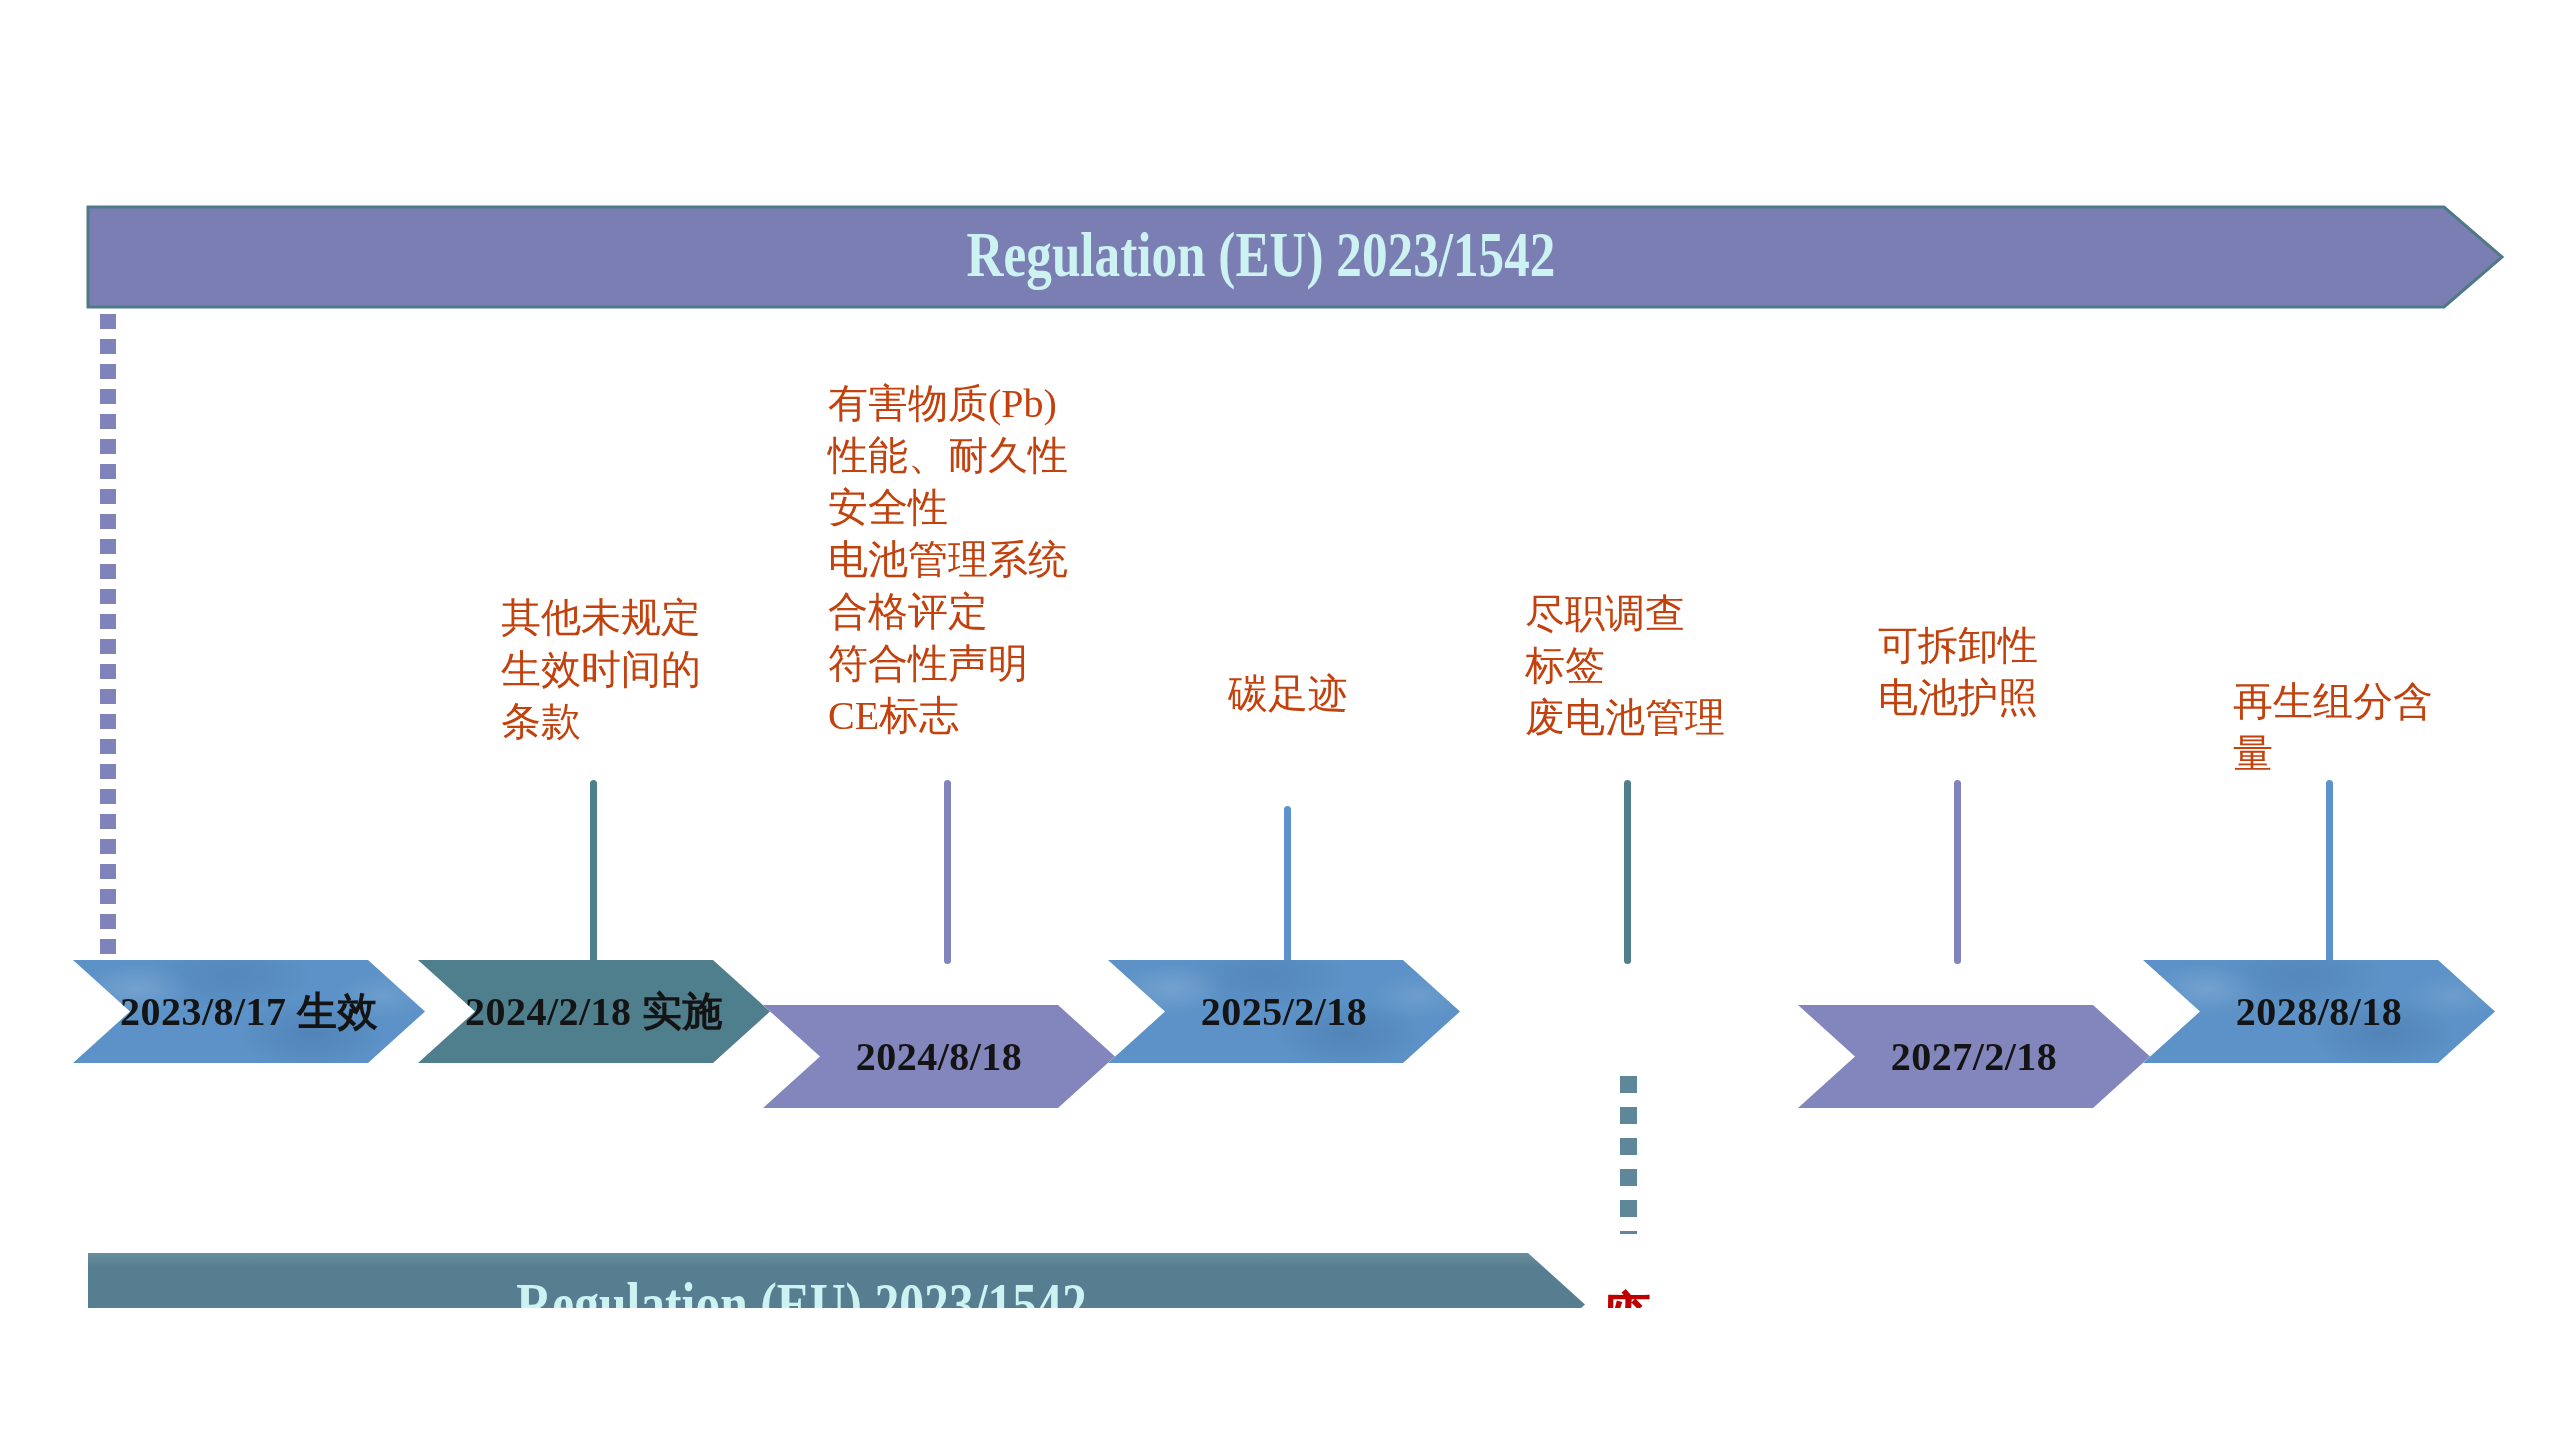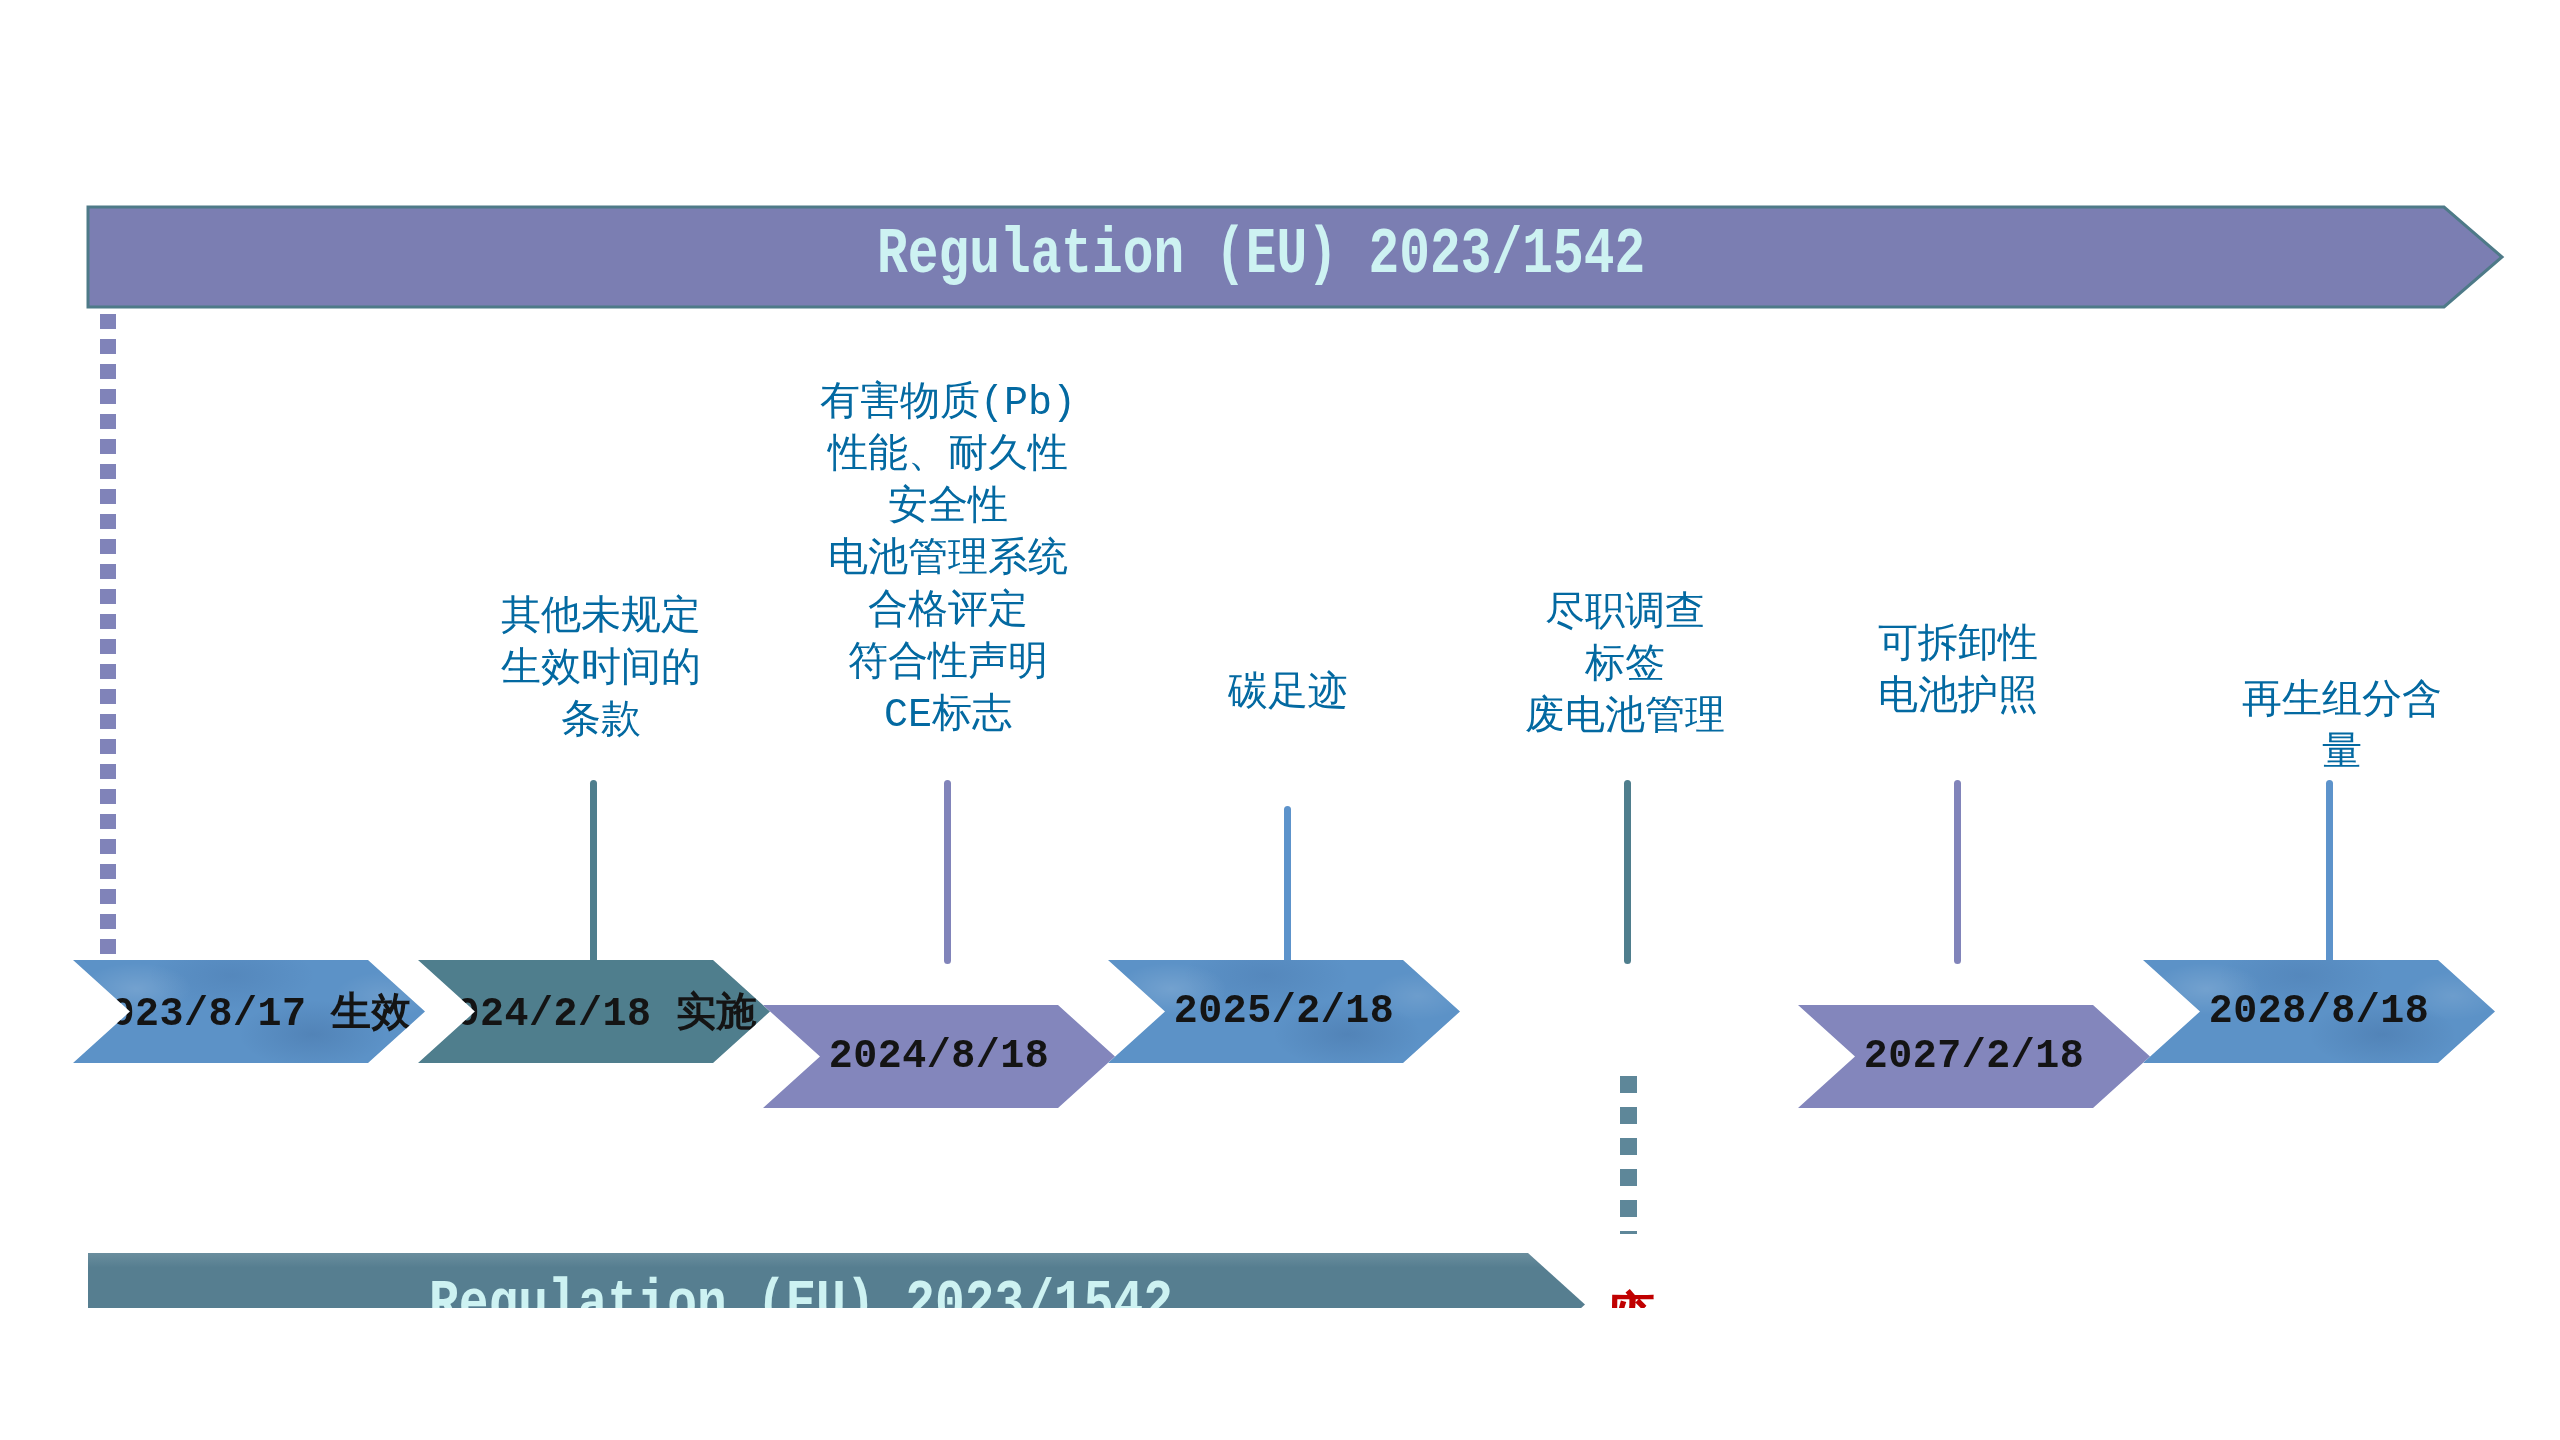"Regulation (EU) 2023/1542" #canvas { font-family: Liberation Mono, monospace -> Liberation Serif, serif }
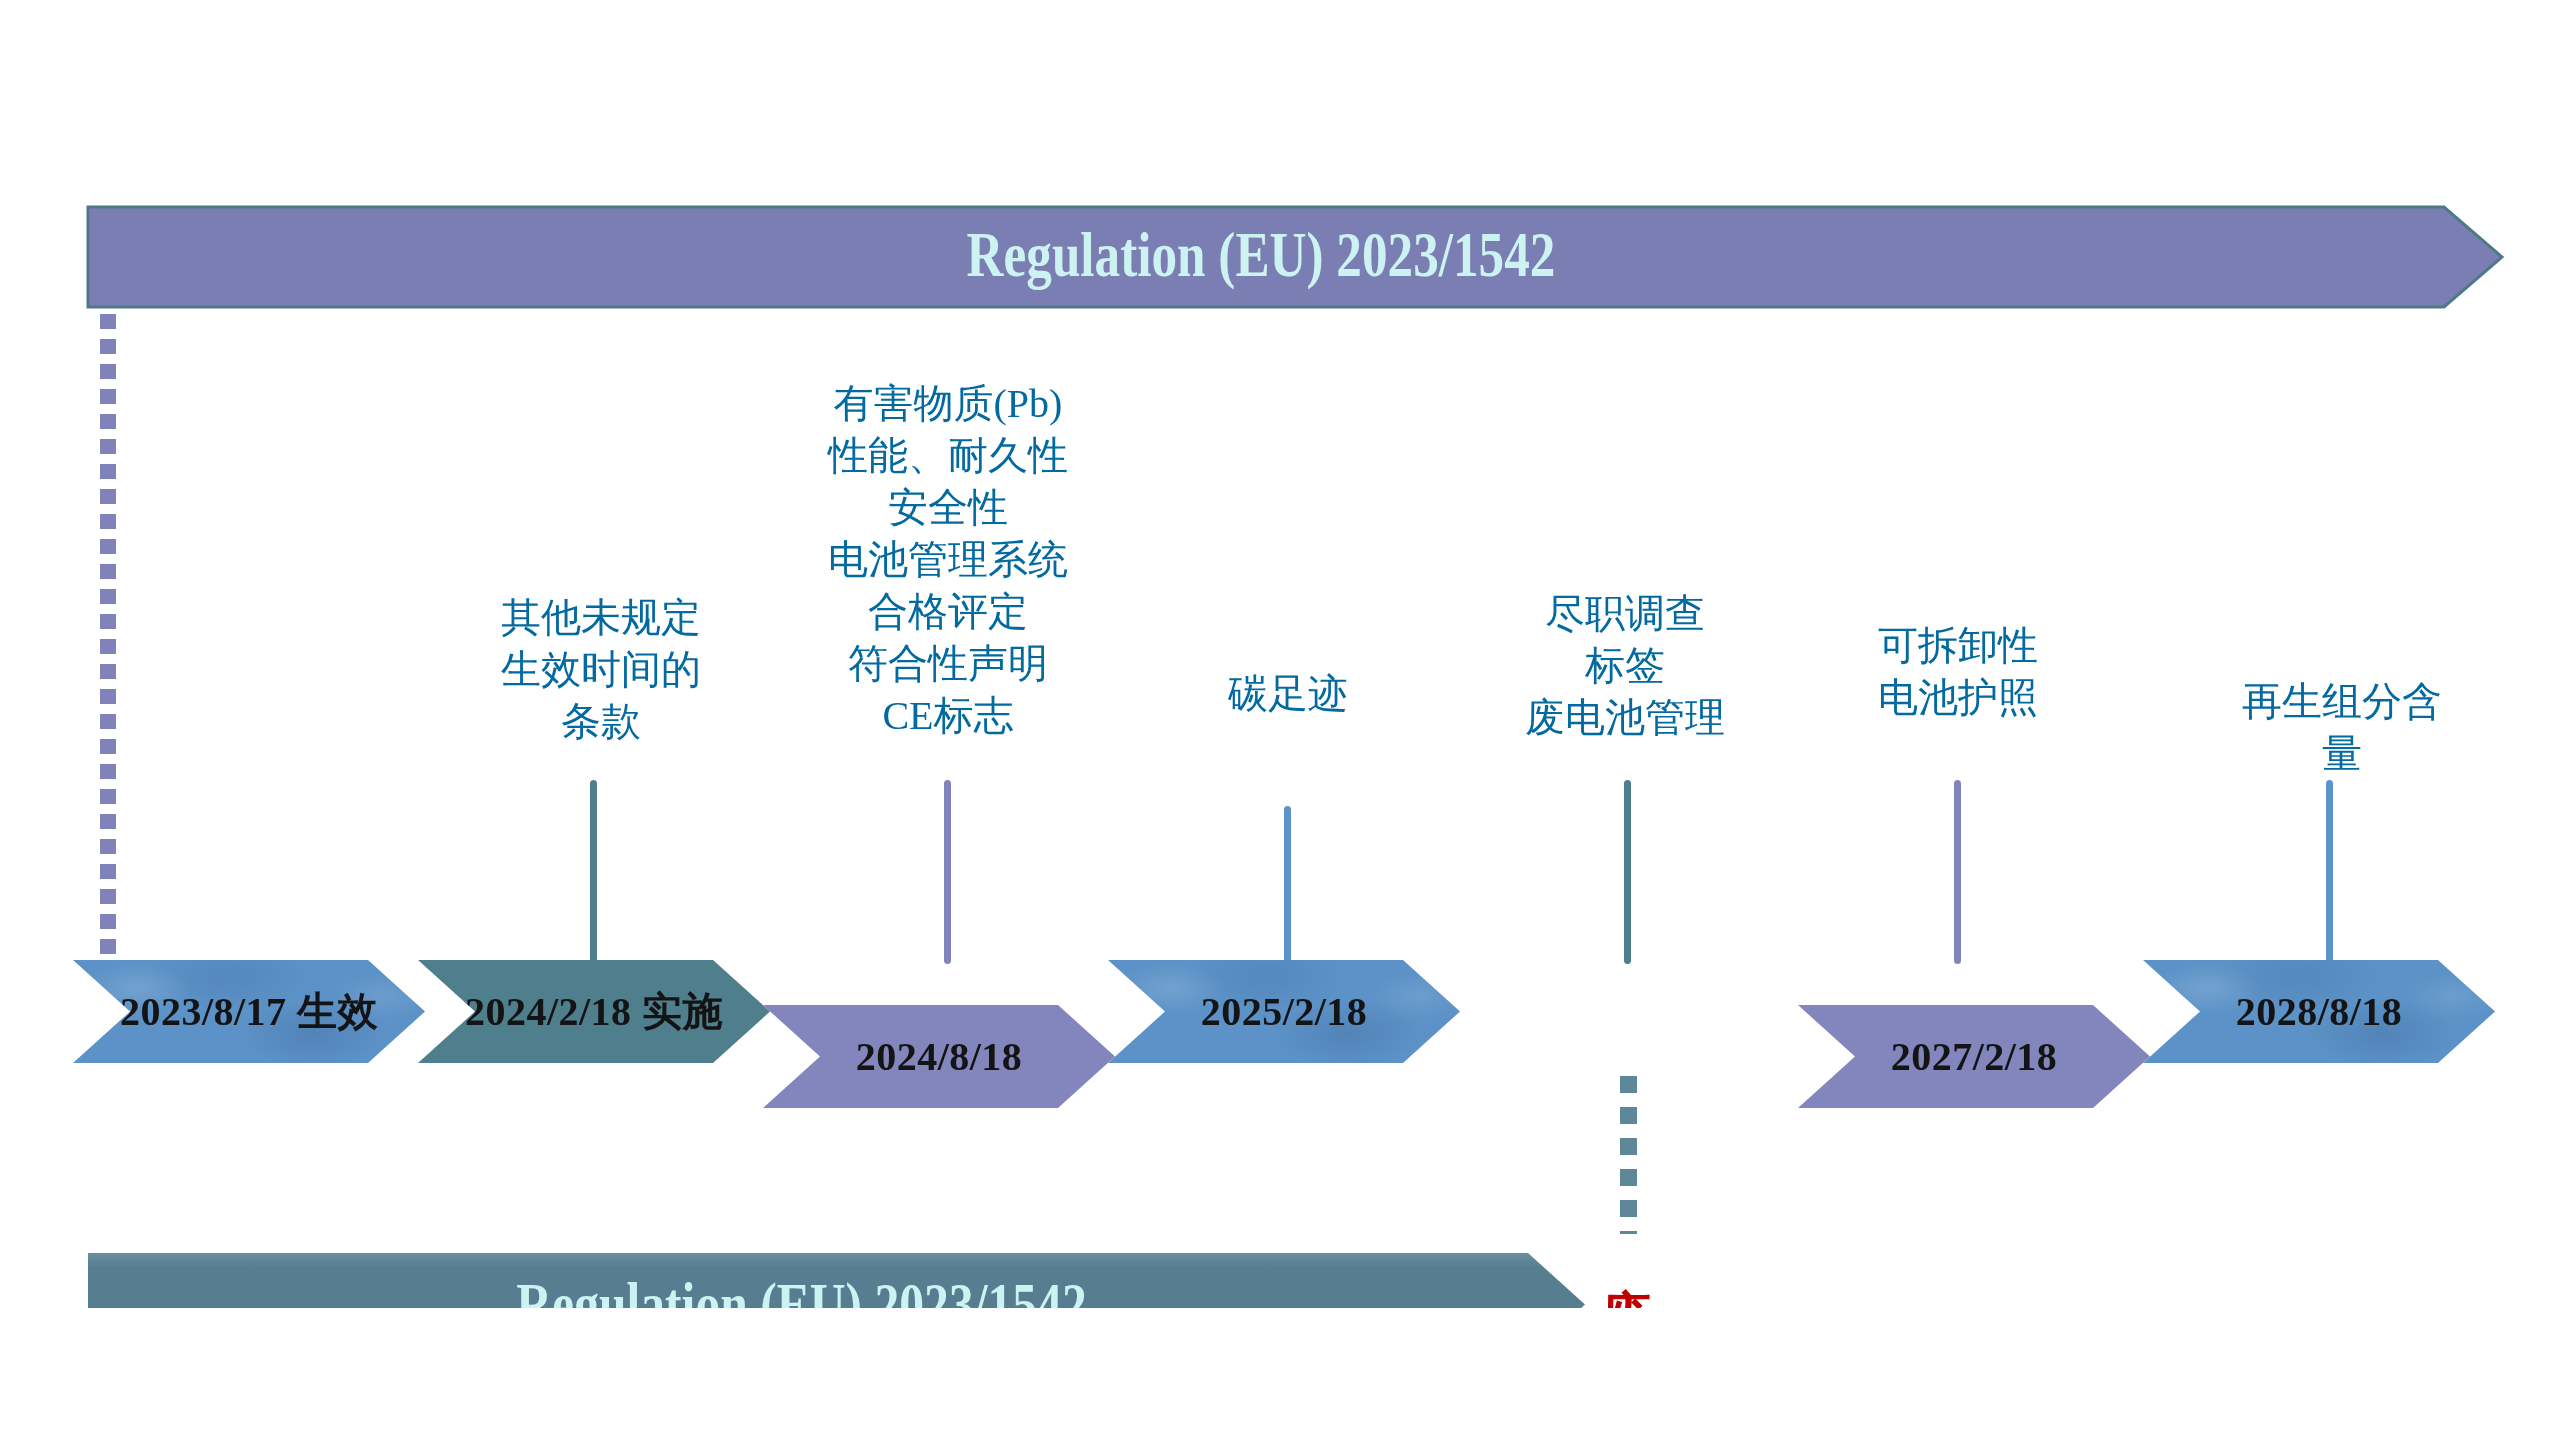"有害物质(Pb)" .note { color: #0369a1 -> #c2410c; text-align: center -> none }
